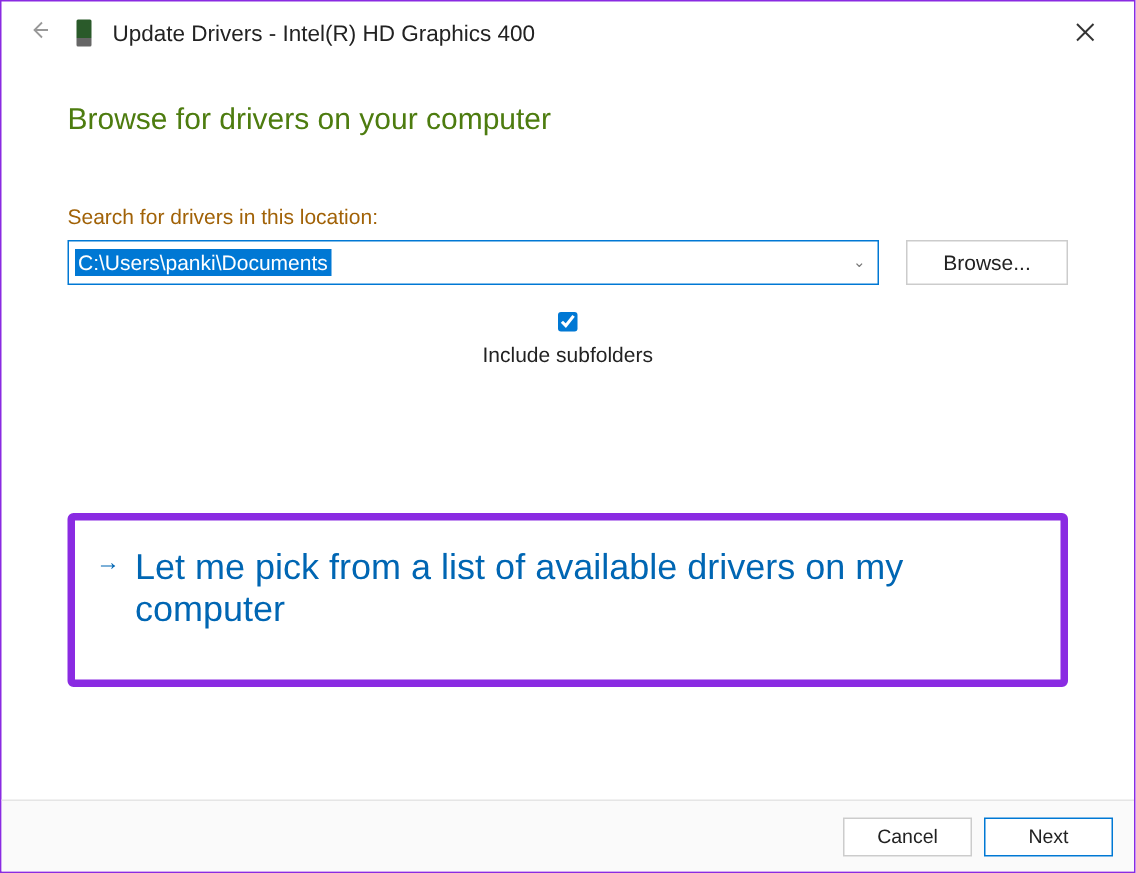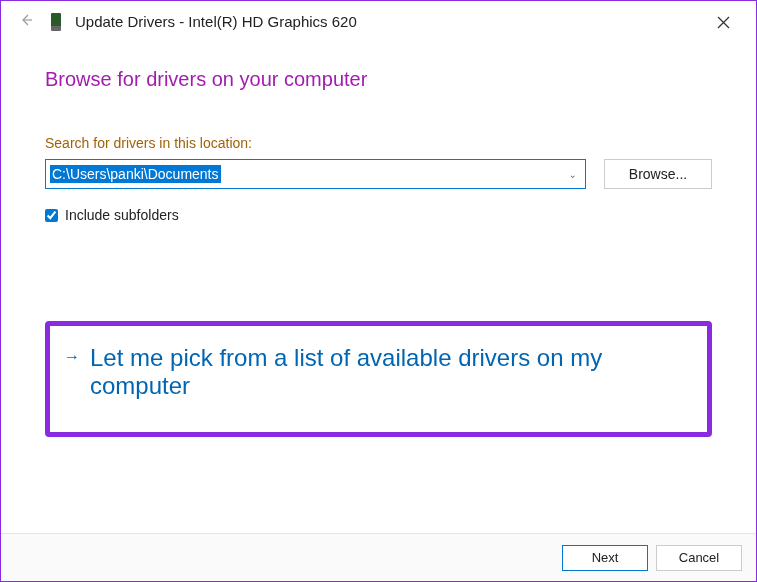"Update Drivers - Intel(R) HD" span.window-title { text: 620 -> 400 }
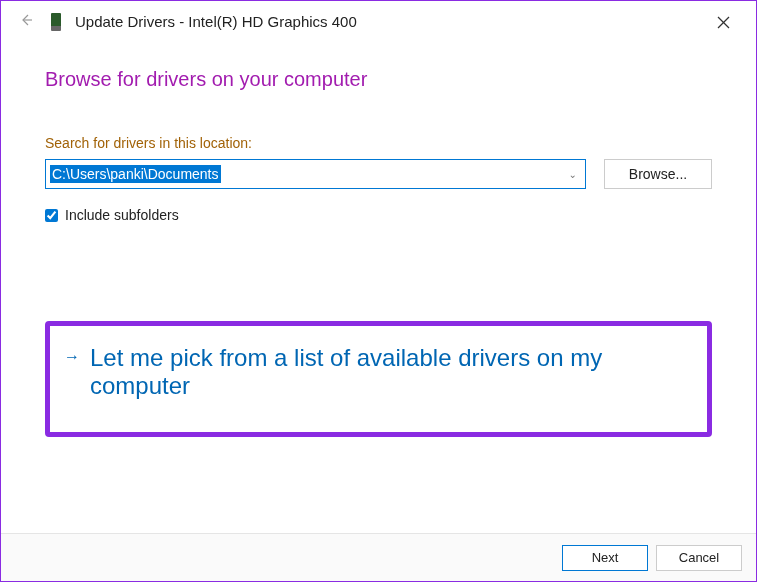"Browse for drivers on your" .page-heading { color: #a21caf -> #4d7c0f }
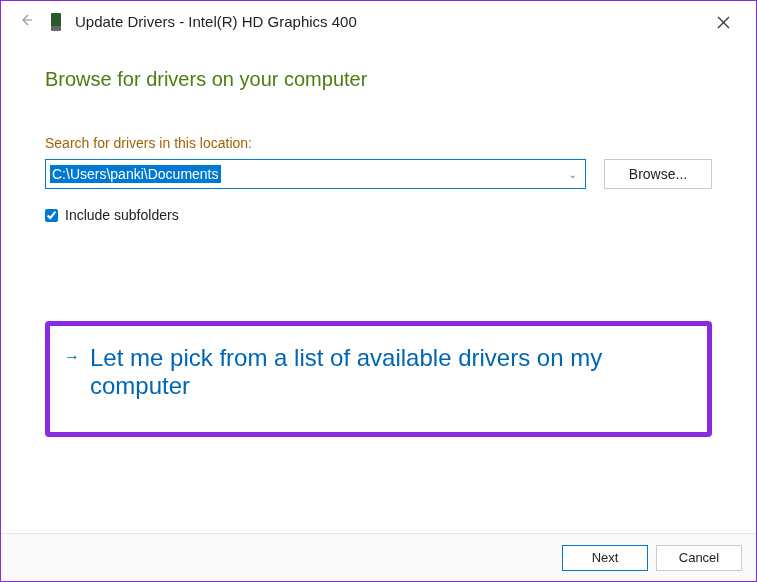"Include subfolders" .checkbox-row { flex-direction: none -> column }
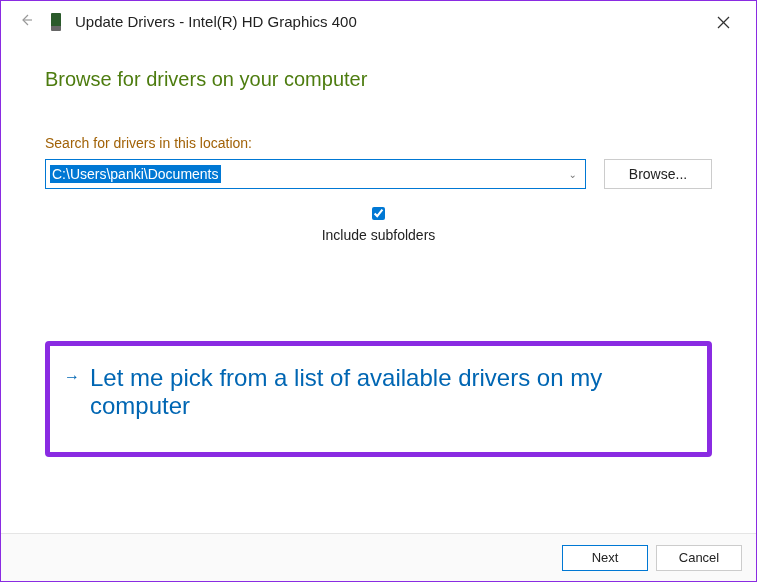"Next" button.footer-btn { order: before "Cancel" -> after "Cancel" }
